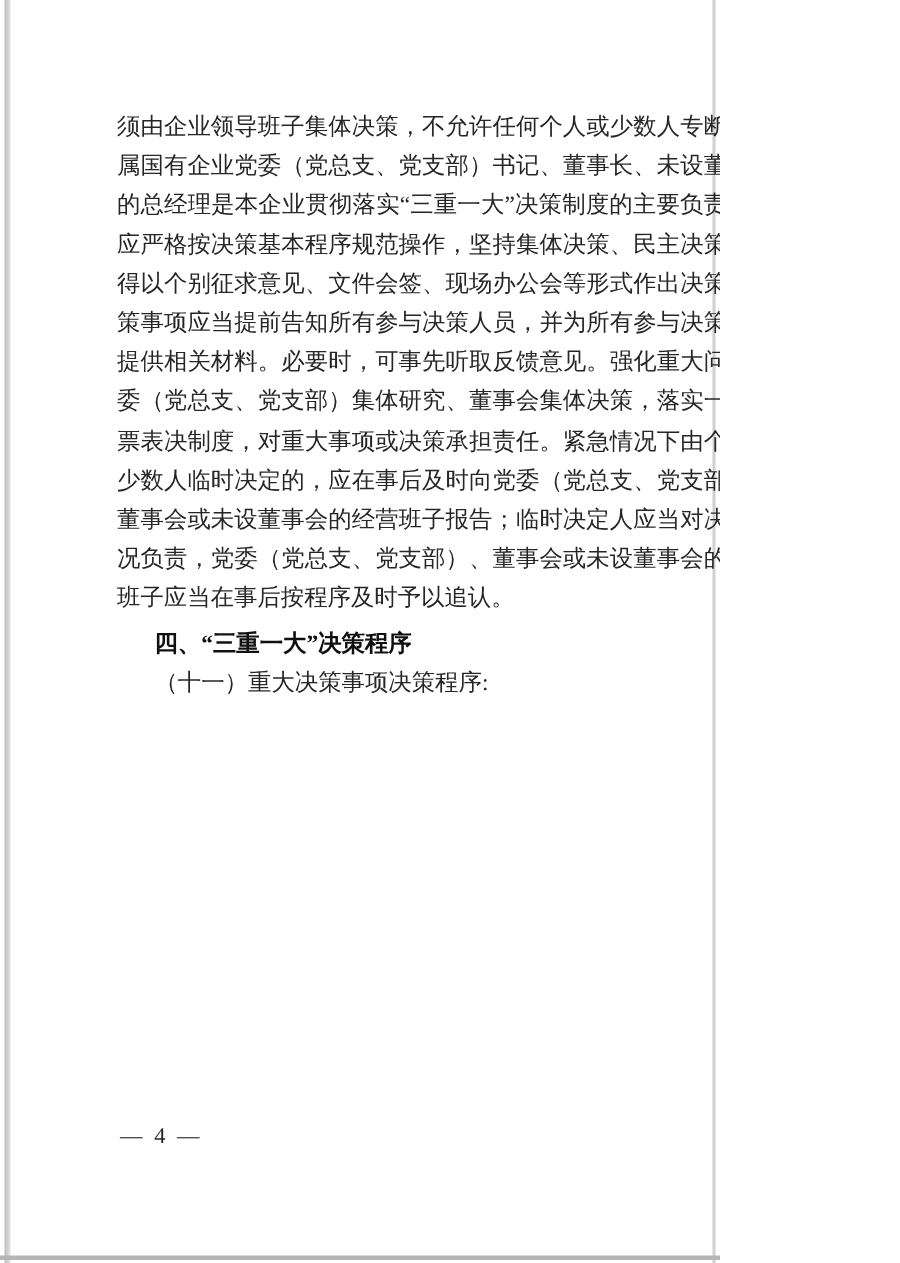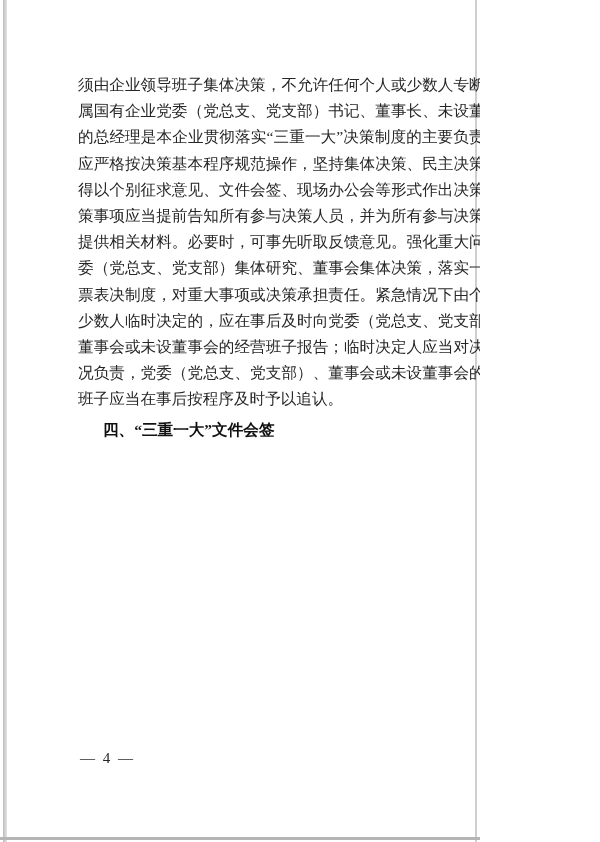"四、“三重一大”文件会签" p.heading { text: 文件会签 -> 决策程序 }
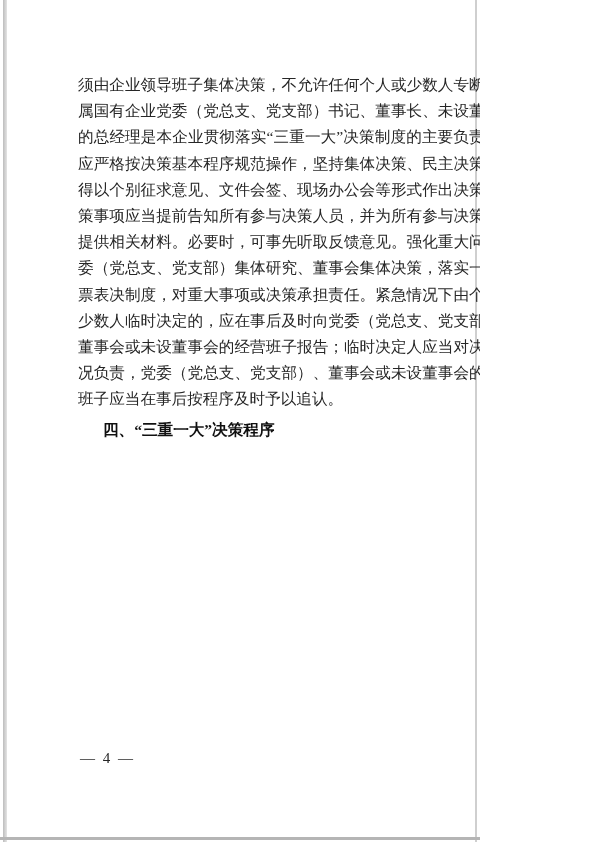"（十一）重大决策事项决策程序:" p.indent { html: none -> <p>（十一）重大决策事项决策程序:</p> }
